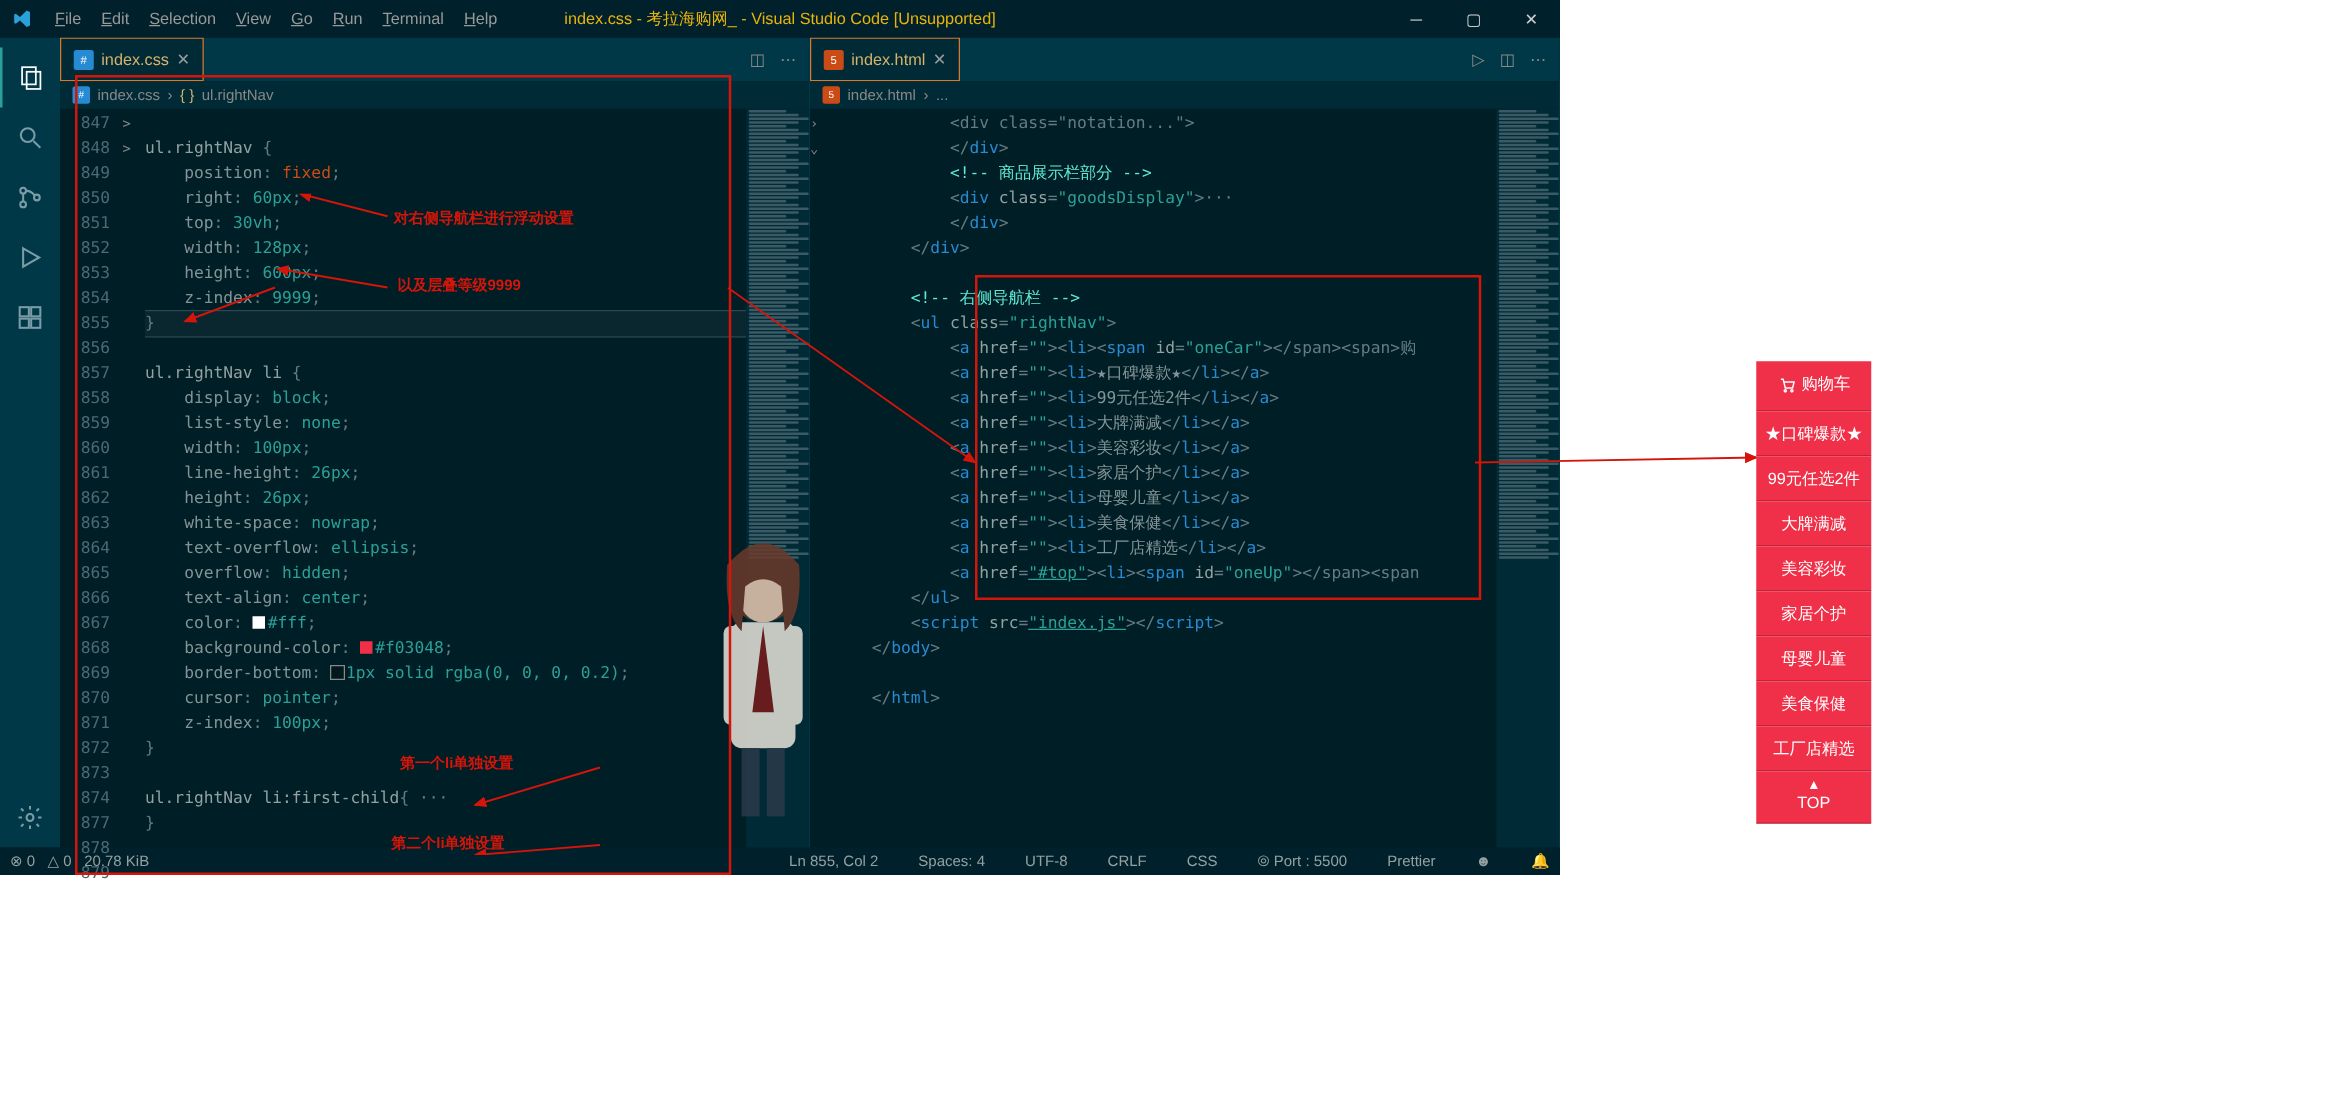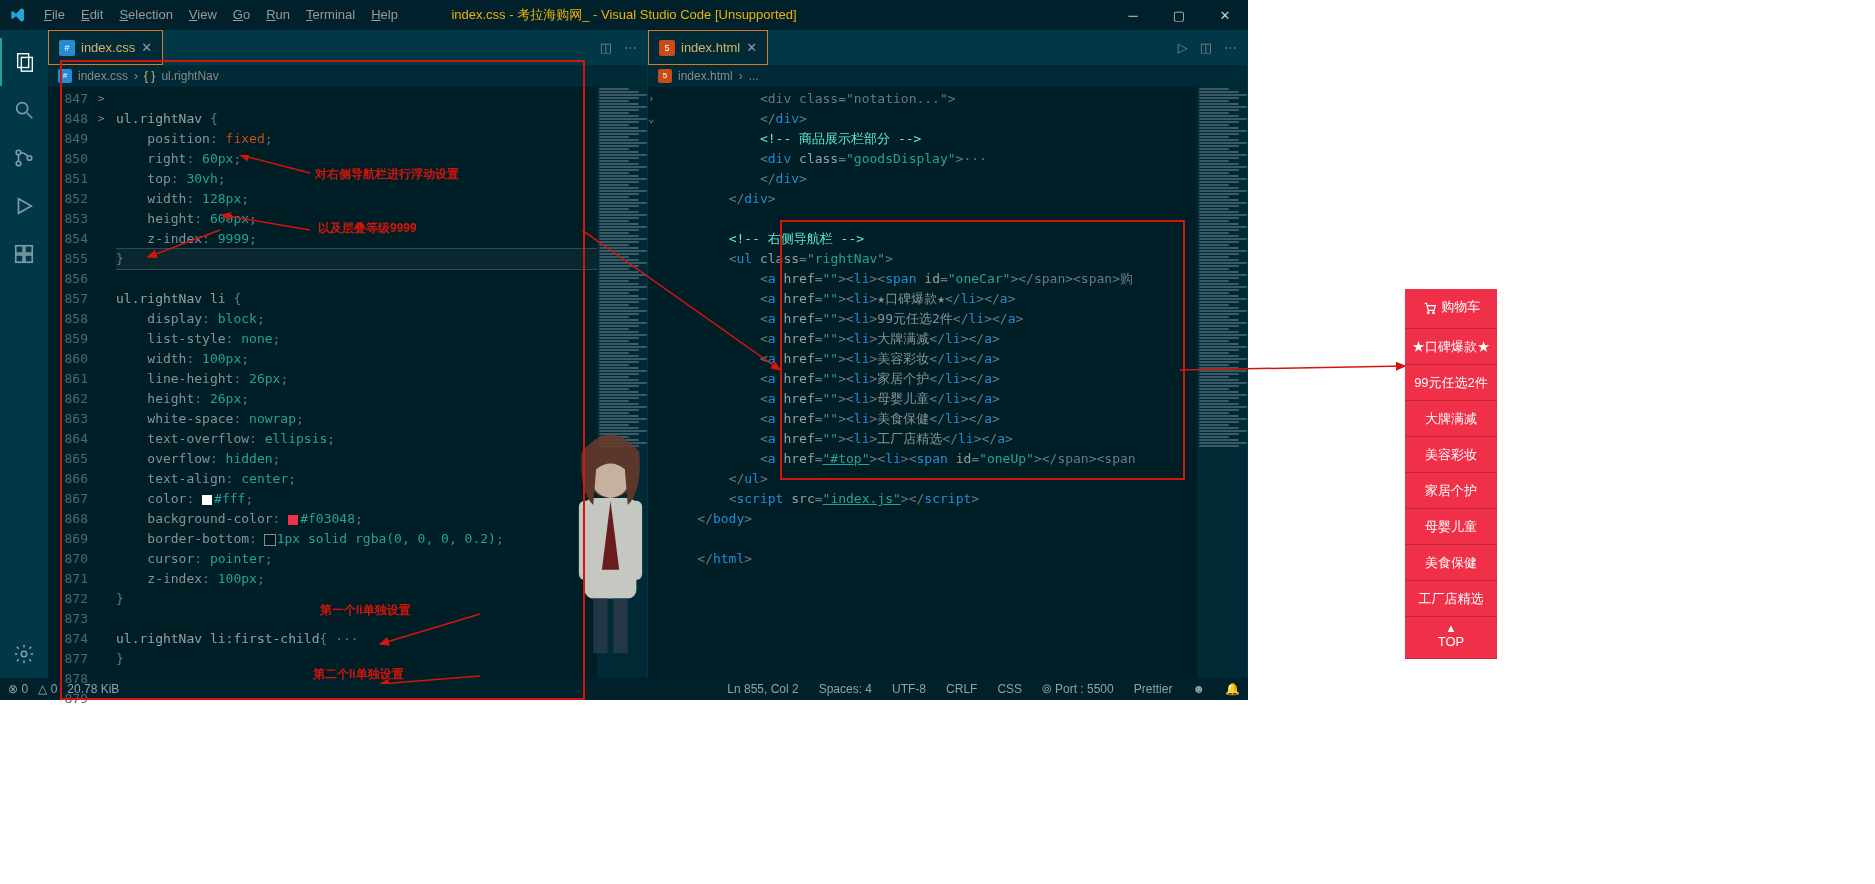"Ln 855, Col 2" .statusbar .sb-r { gap: 20px -> 32px }
